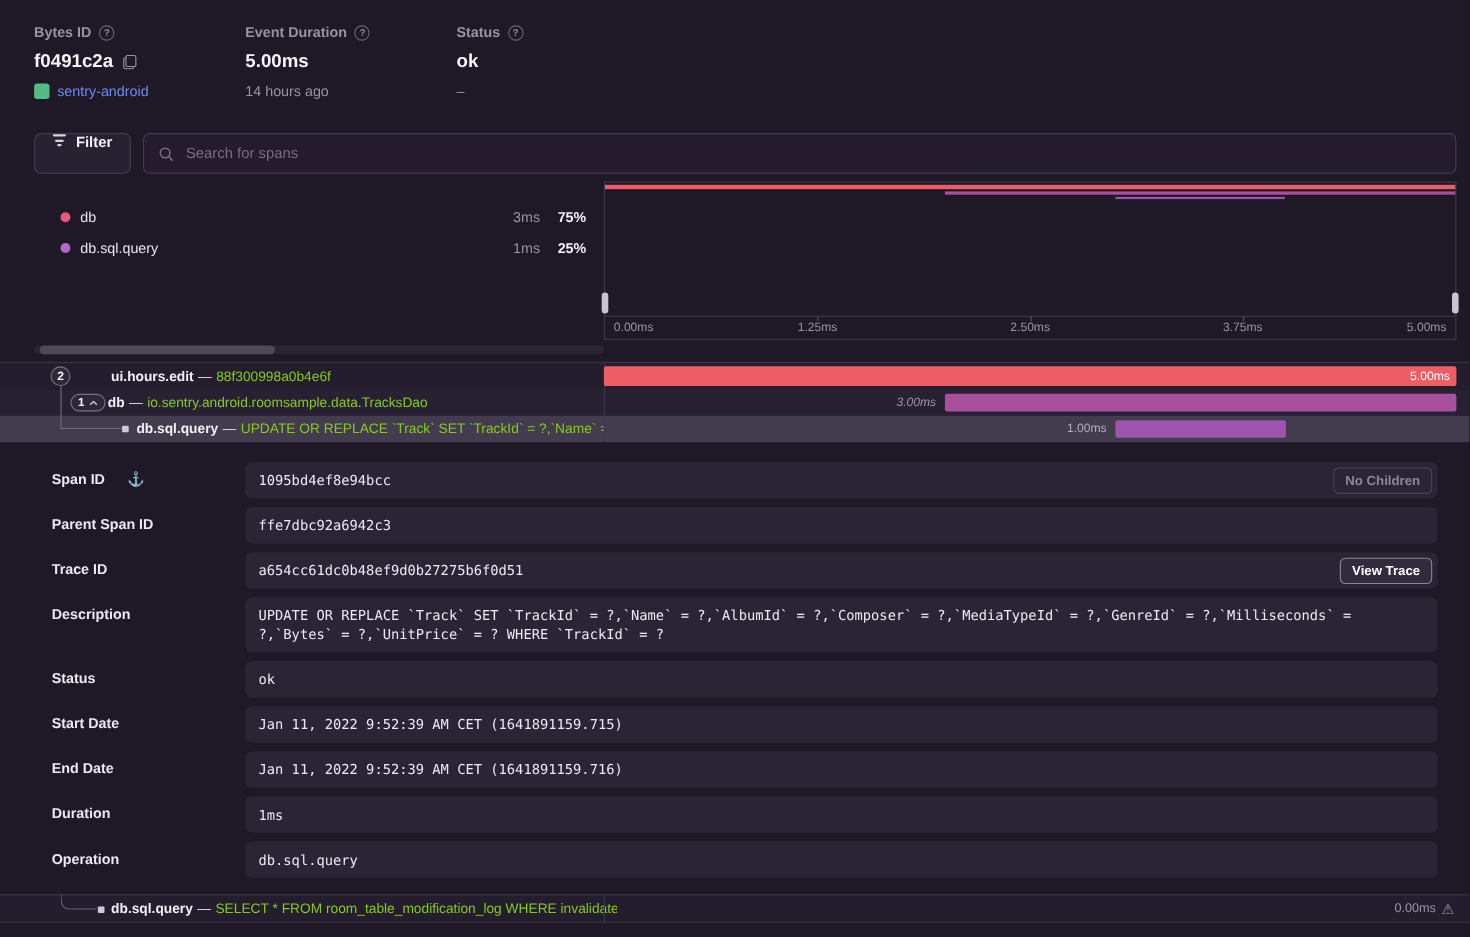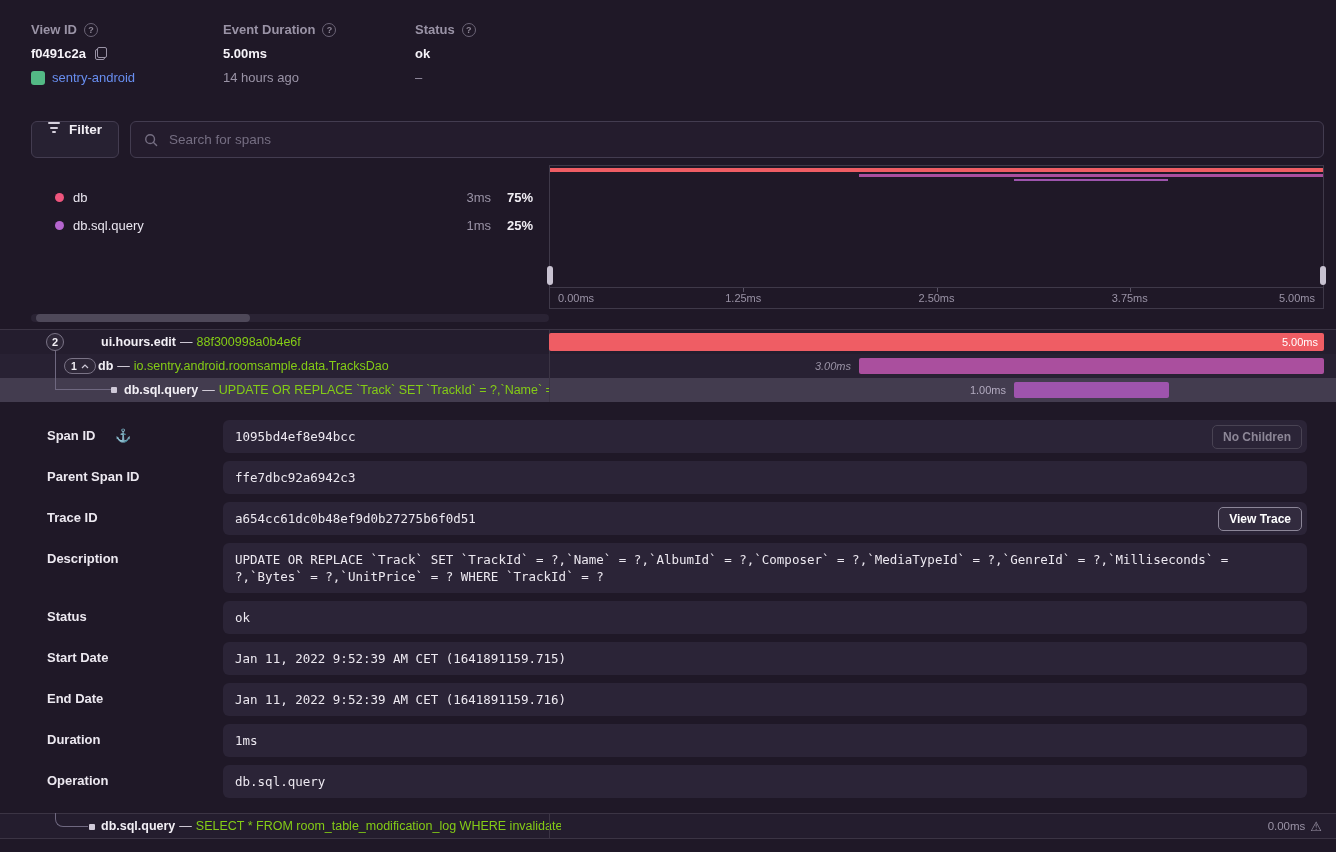"View ID" span { text: View -> Bytes }
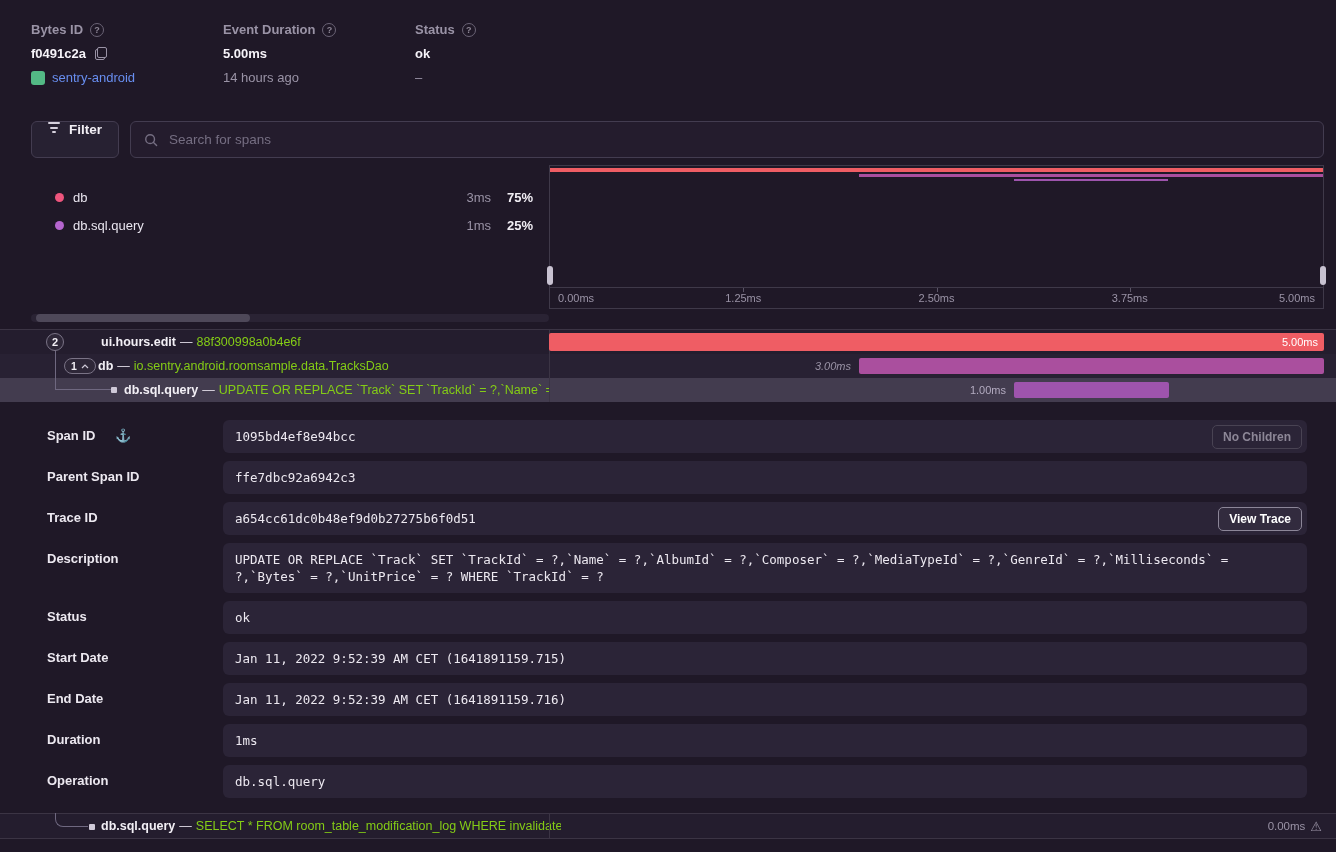"f0491c2a" .hvalue { font-size: 13px -> 17px }
